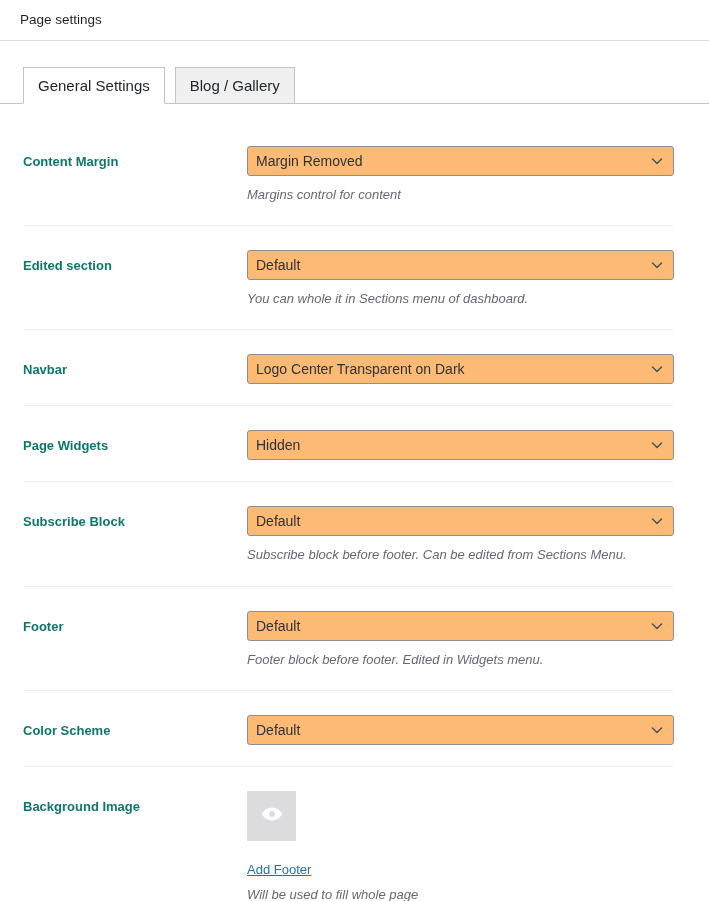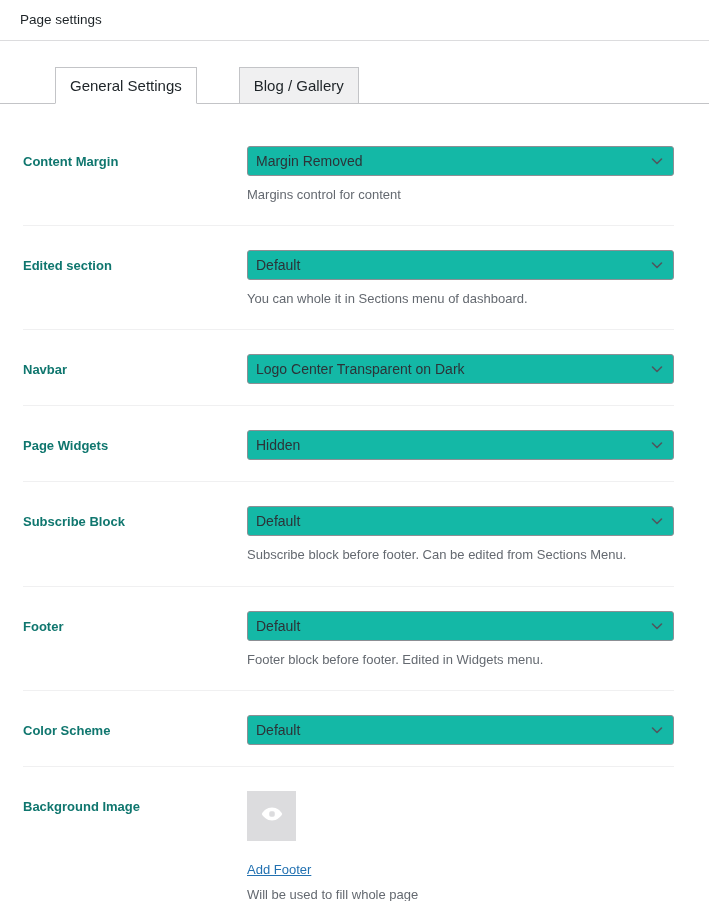"General Settings" .tab { margin-left: 32px -> none }
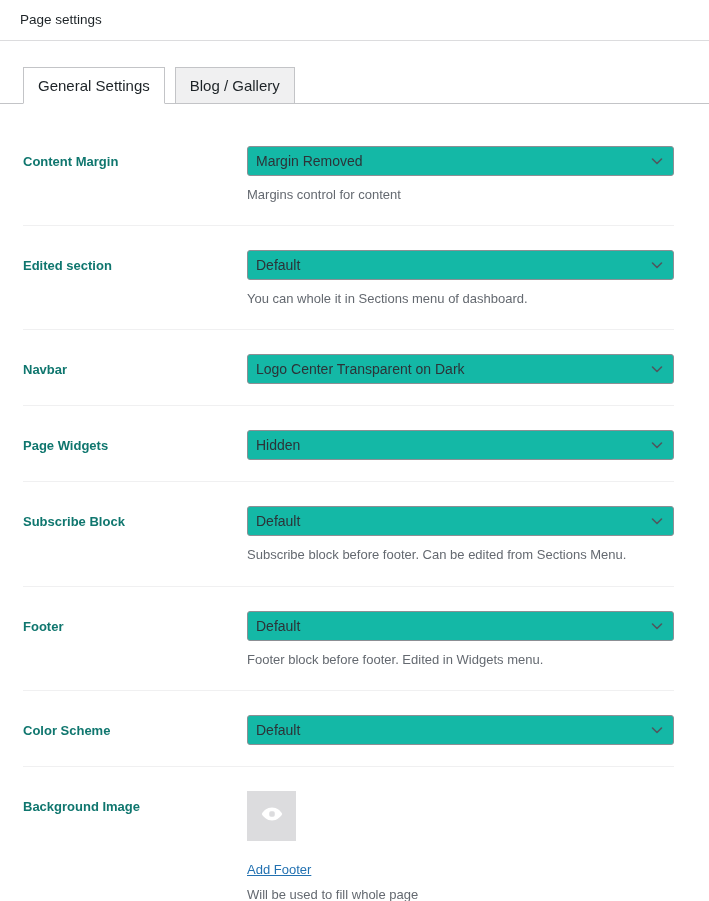"Margin Removed" select.wp-select { background: #14b8a6 -> #fdba74 }
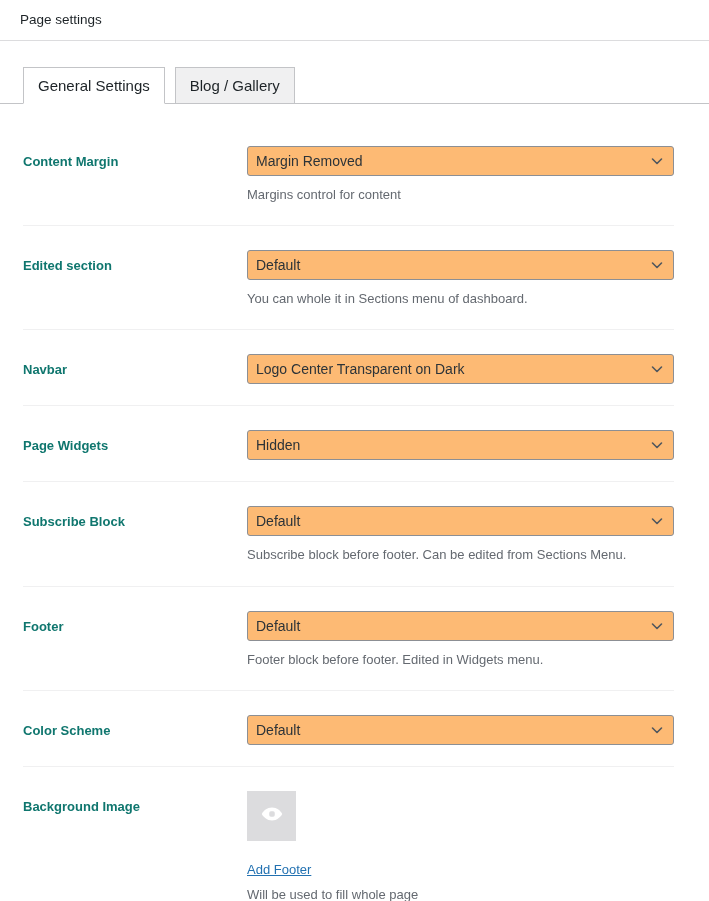"Margins control for content" .field-help { font-style: none -> italic }
